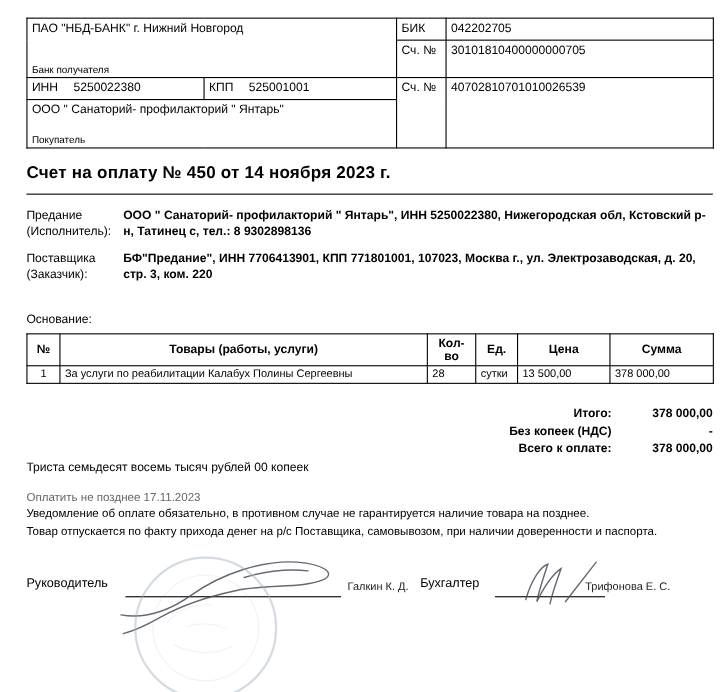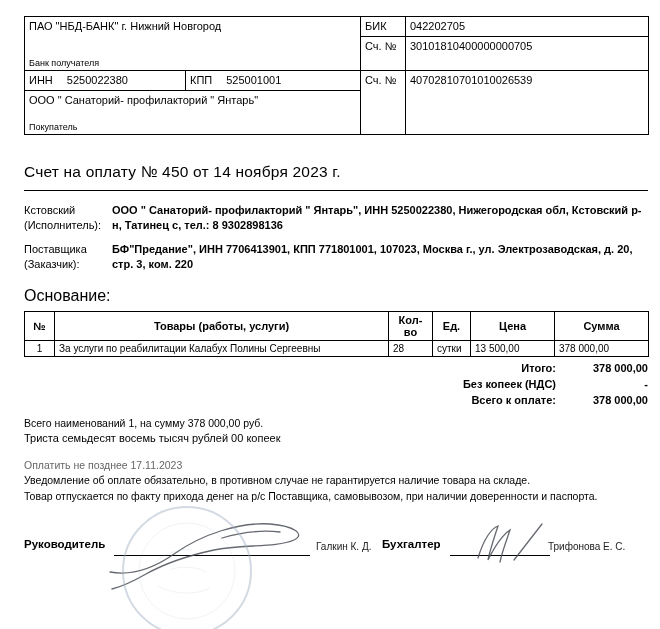"Счет на оплату № 450" .title { font-weight: normal -> bold; margin-top: 28px -> 14px }
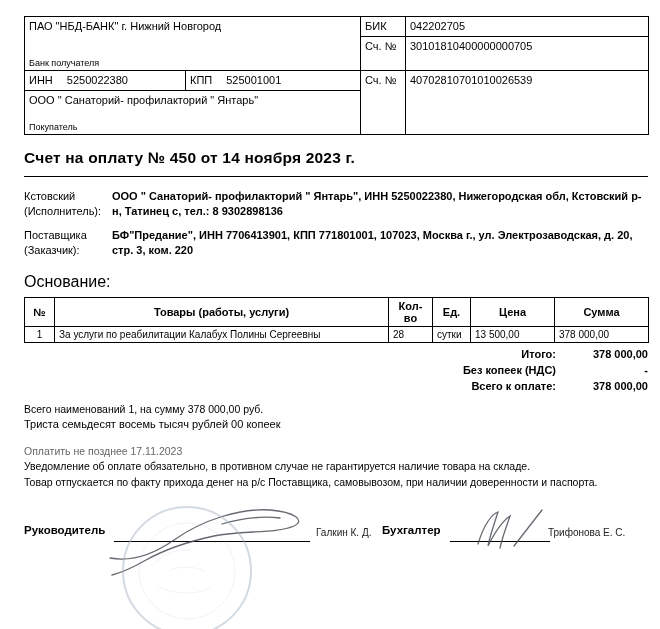"Кстовский" div { text: Кстовский -> Предание }
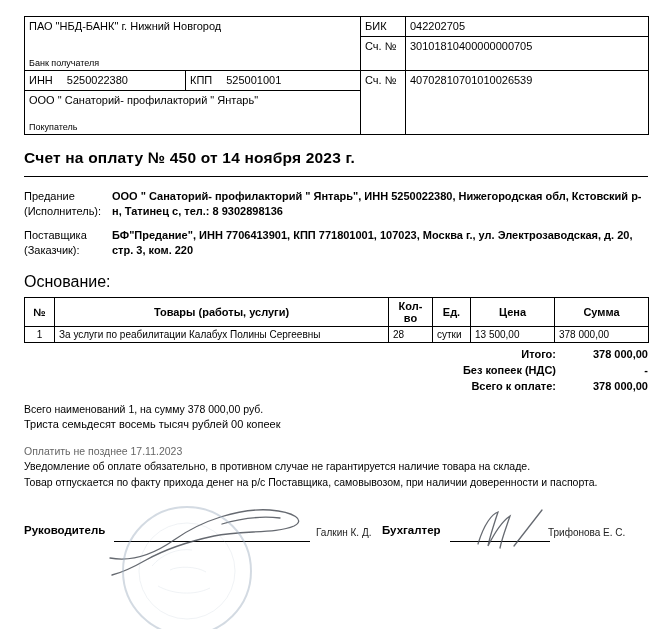"Основание:" .basis { font-size: 16px -> 11px; margin-top: 16px -> 28px }
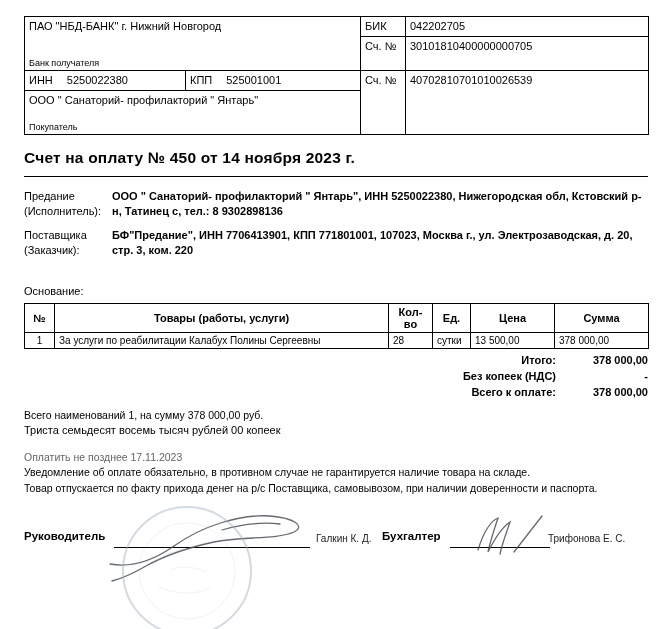"Итого:" .totals { margin-top: 3px -> 19px }
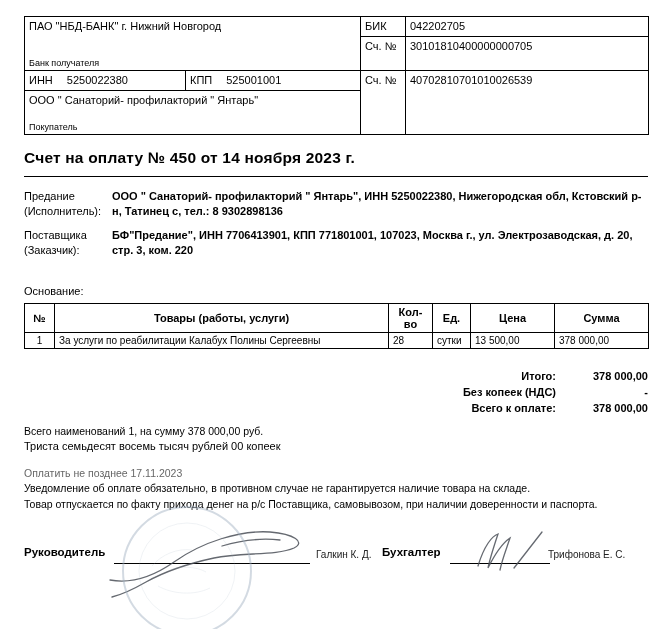"Всего наименований 1, на сумму" div.summary { html: <div>Всего наименований 1, на сумму 378 000,00 руб.</div> -> none }
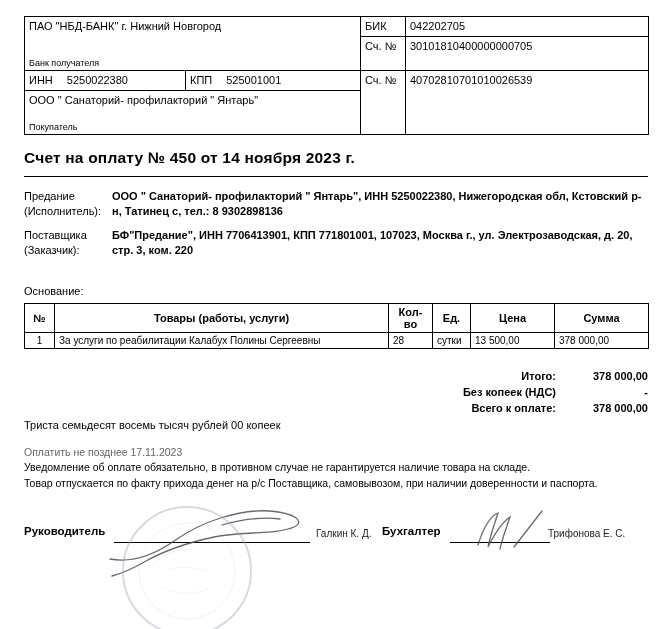"Уведомление об оплате обязательно, в" div { text: складе -> позднее }
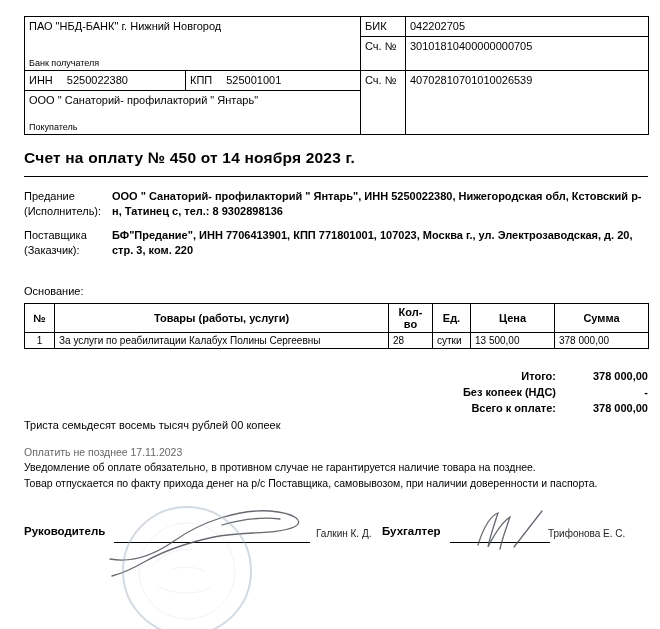"Руководитель" .sig-label { font-weight: bold -> normal }
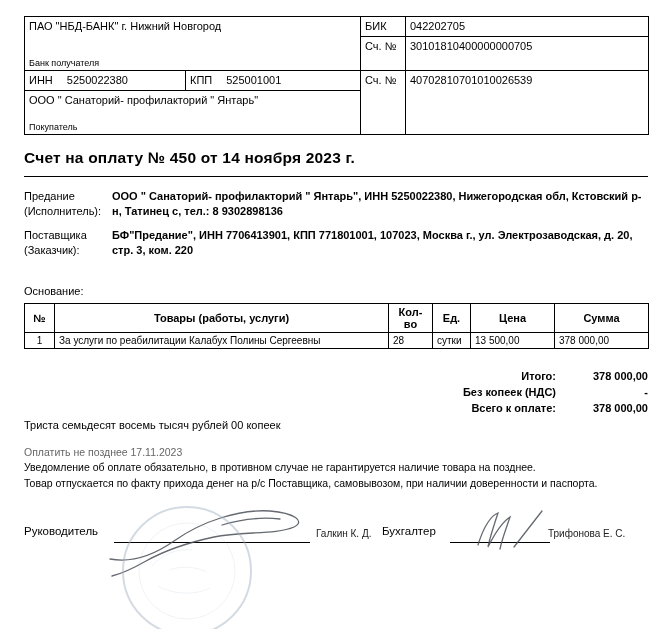"Трифонова Е. С." span.sig-name { left: 524px -> 508px }
